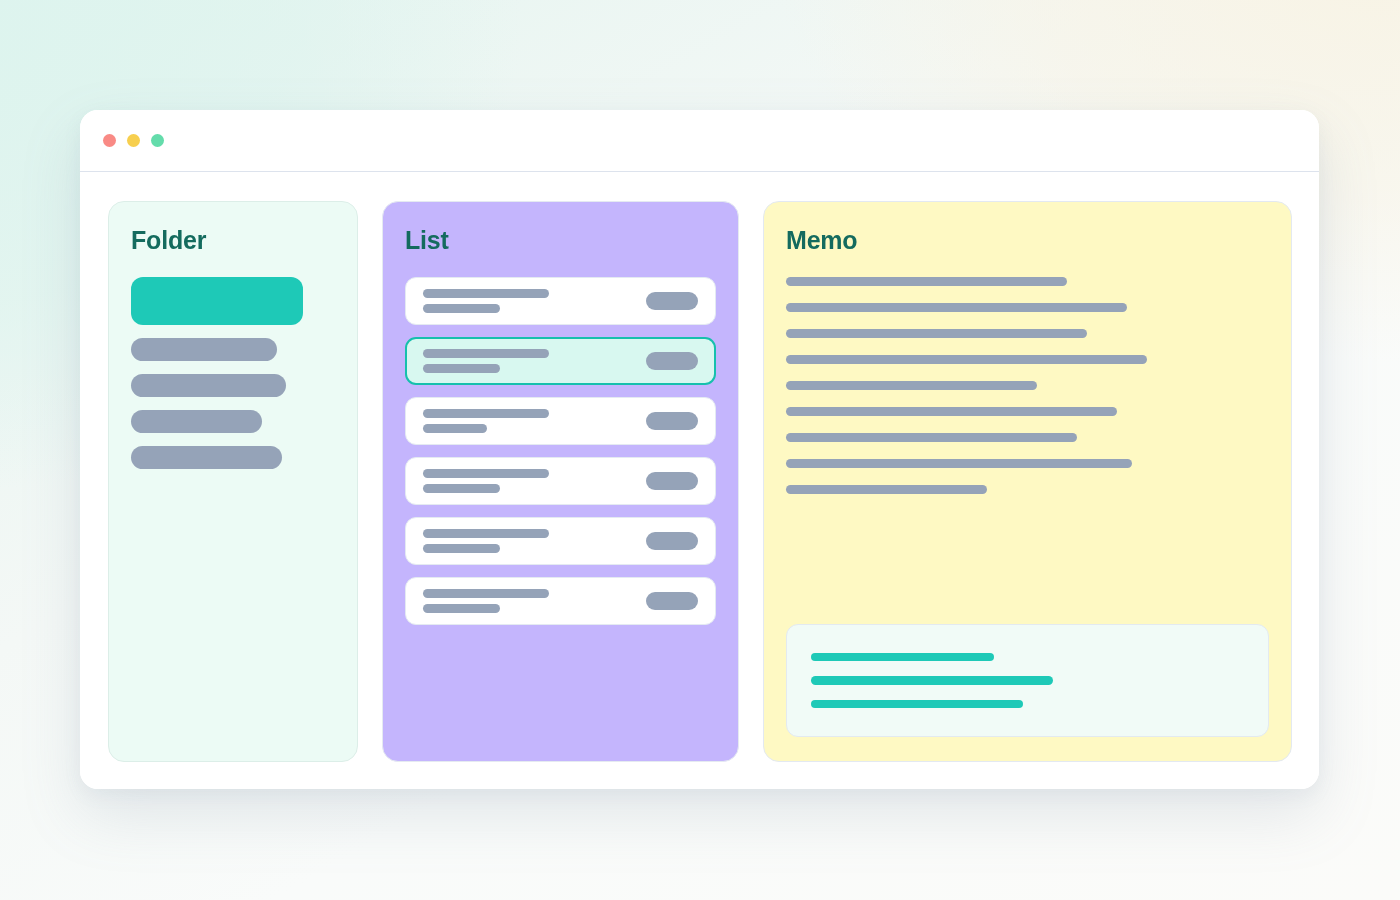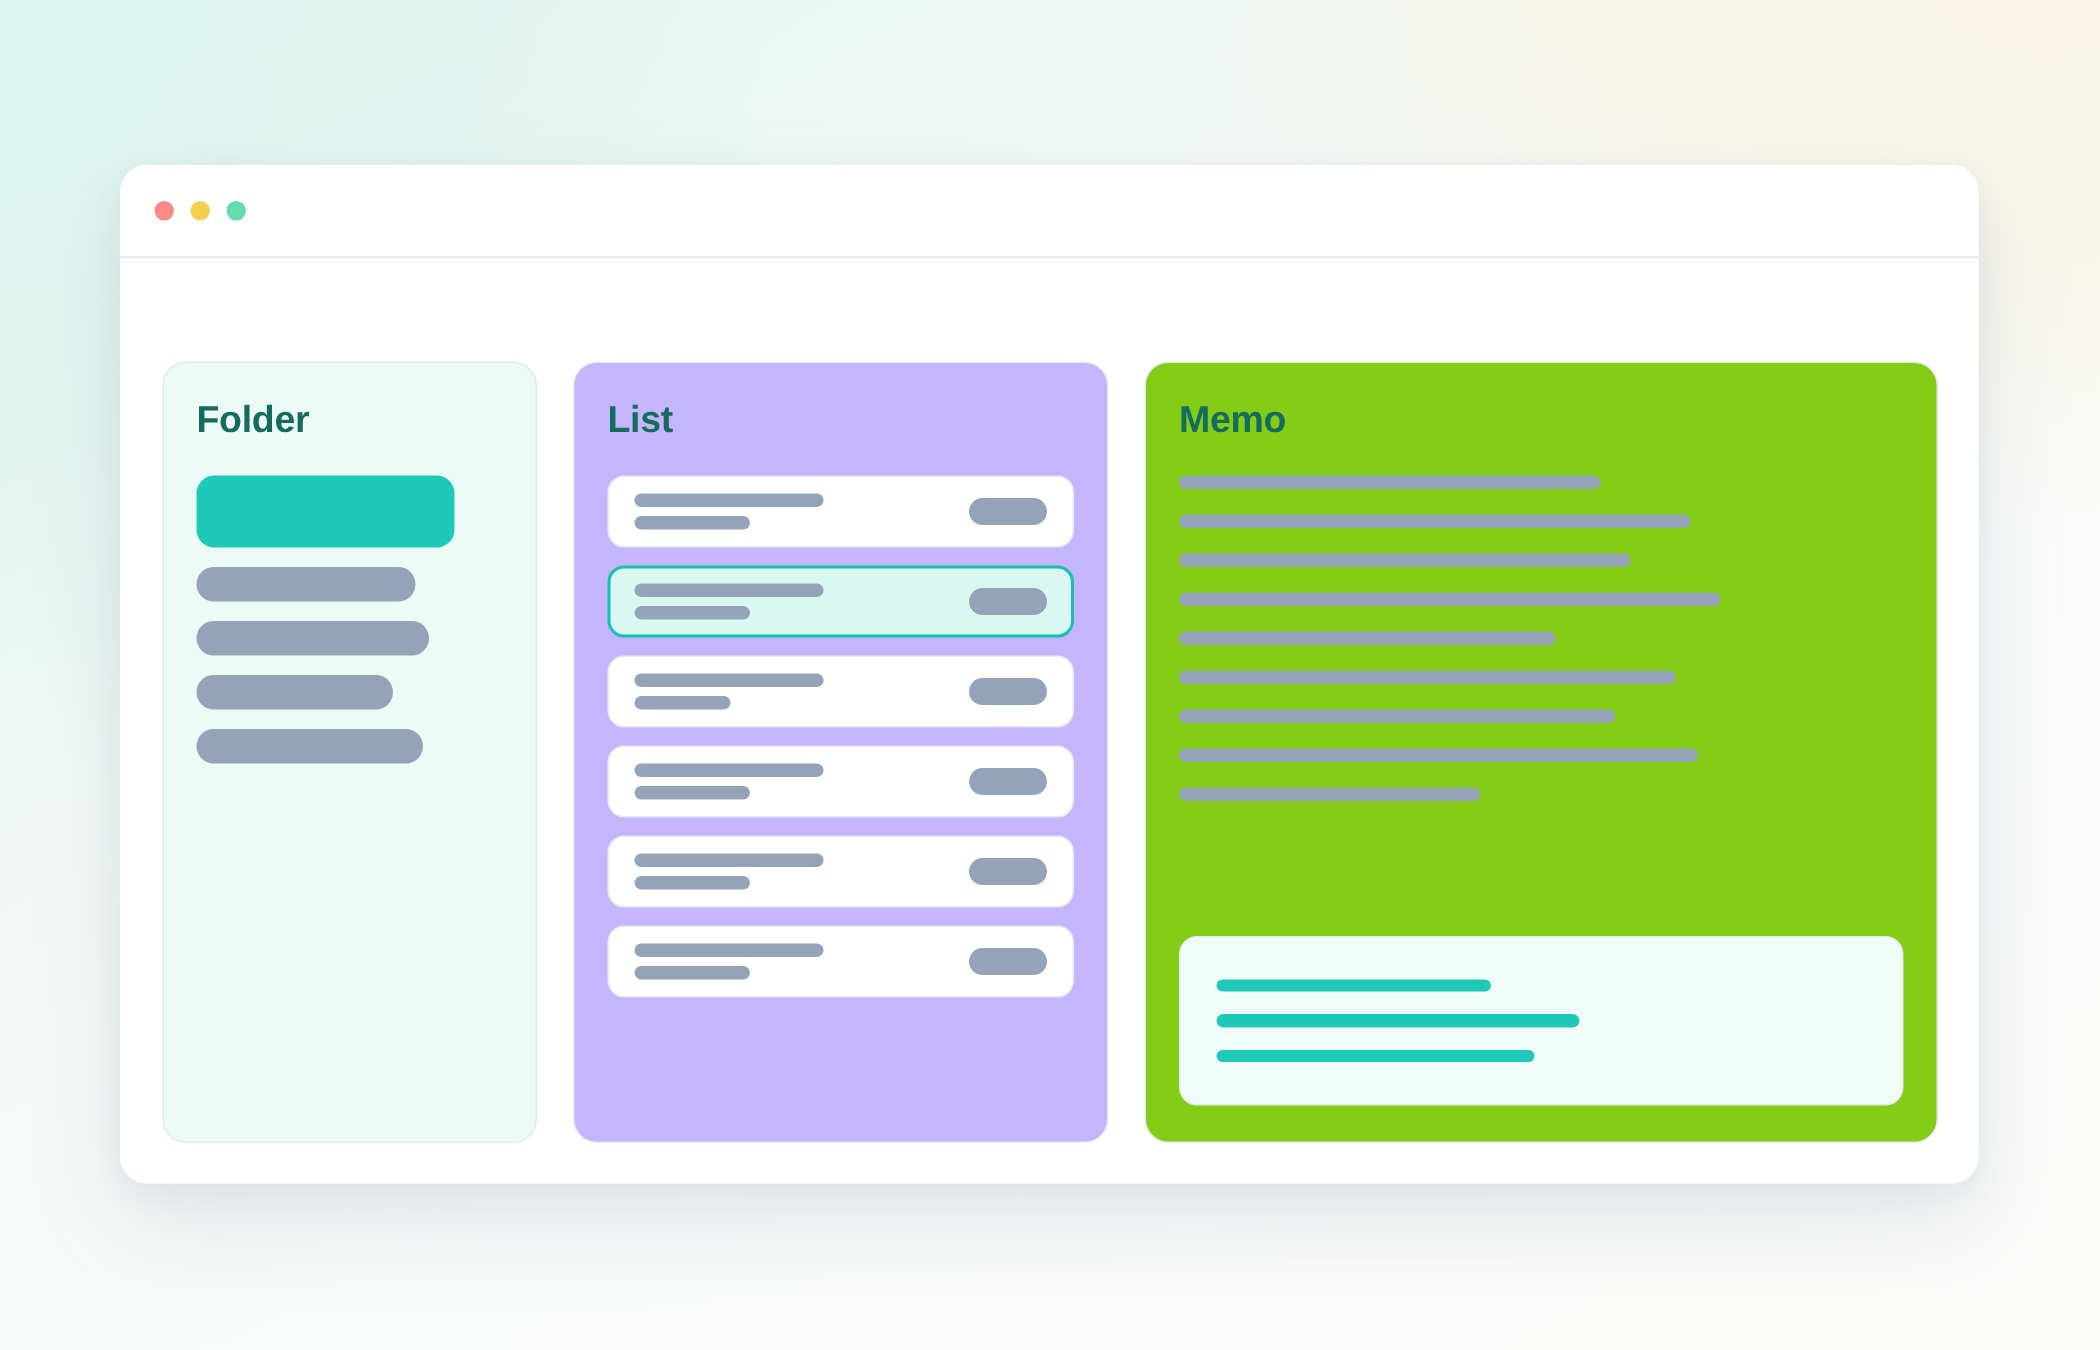"Folder" .panel { margin-top: 40px -> none }
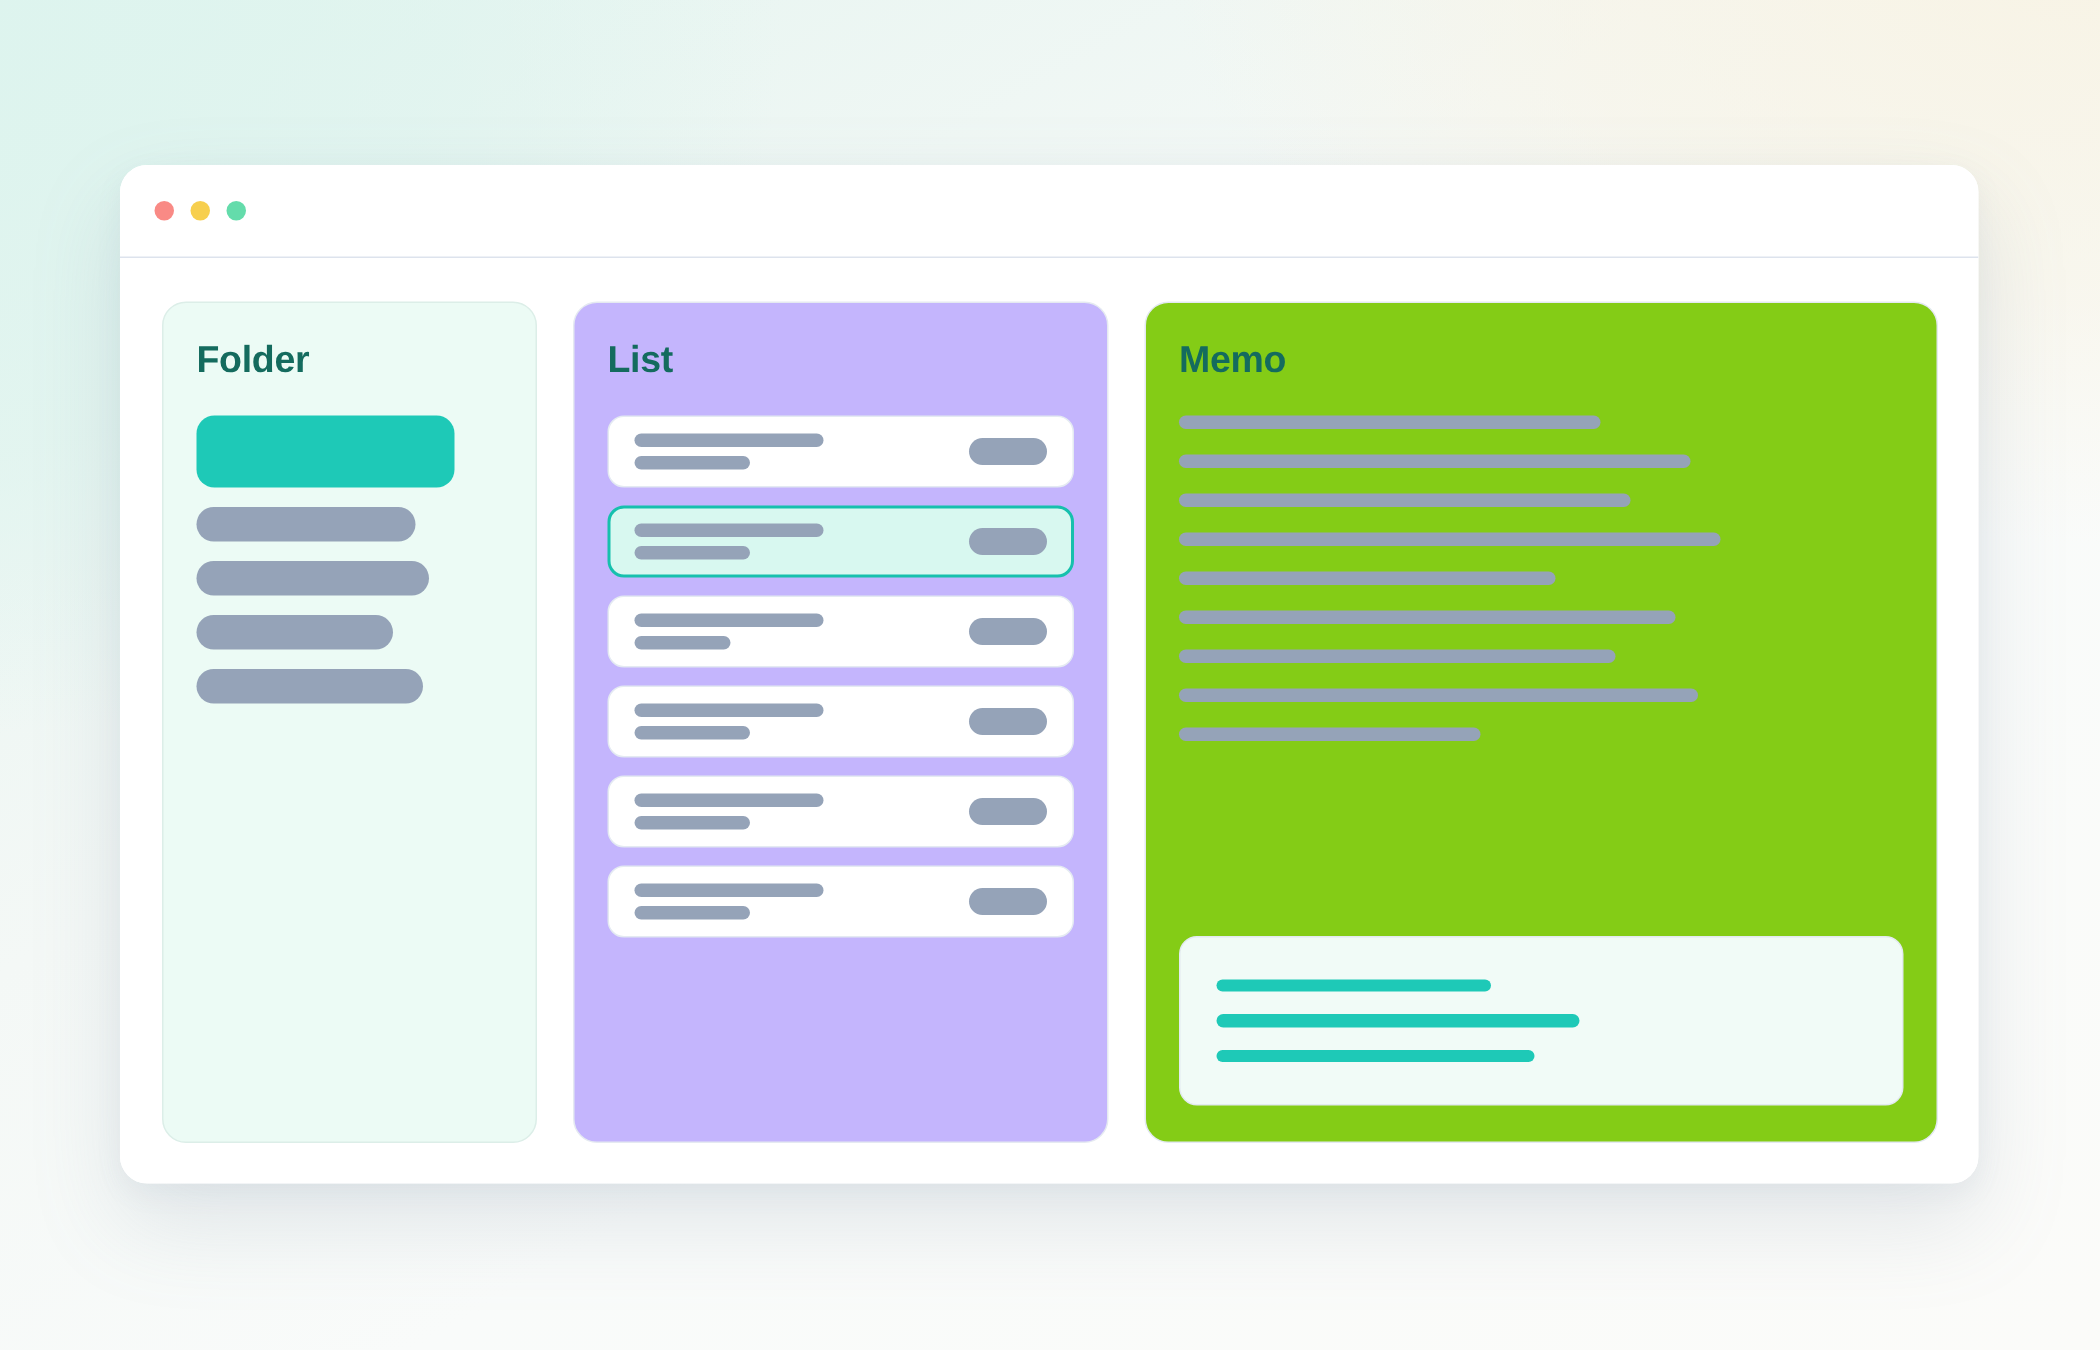"Memo" .panel-memo { background: #84cc16 -> #fef9c3 }
